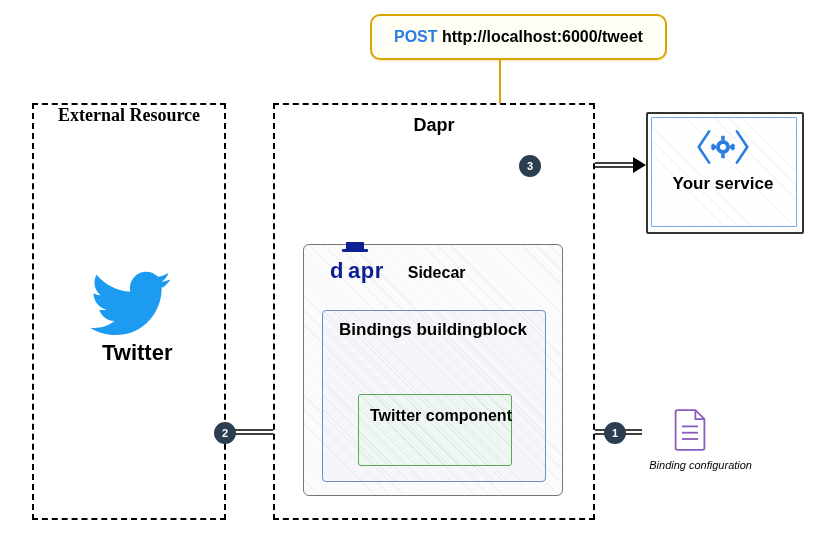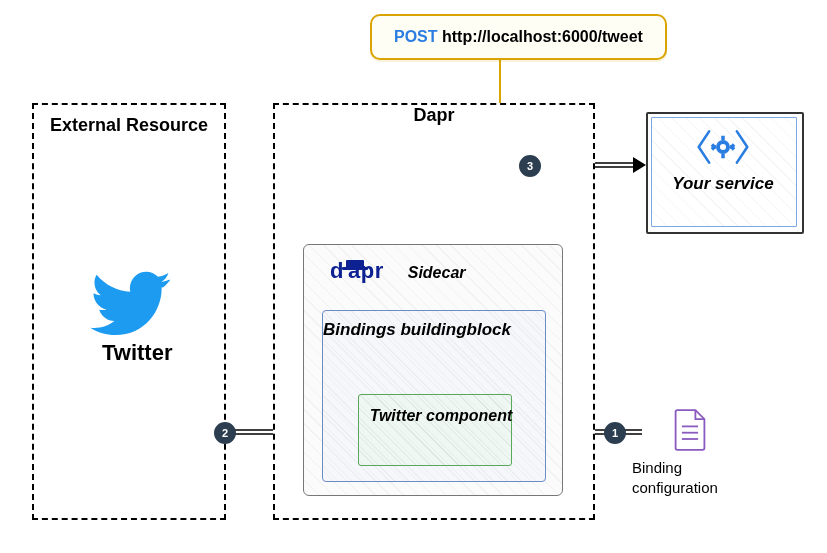"External Resource" div.title { font-family: none -> Liberation Serif, serif; margin-top: 10px -> none }
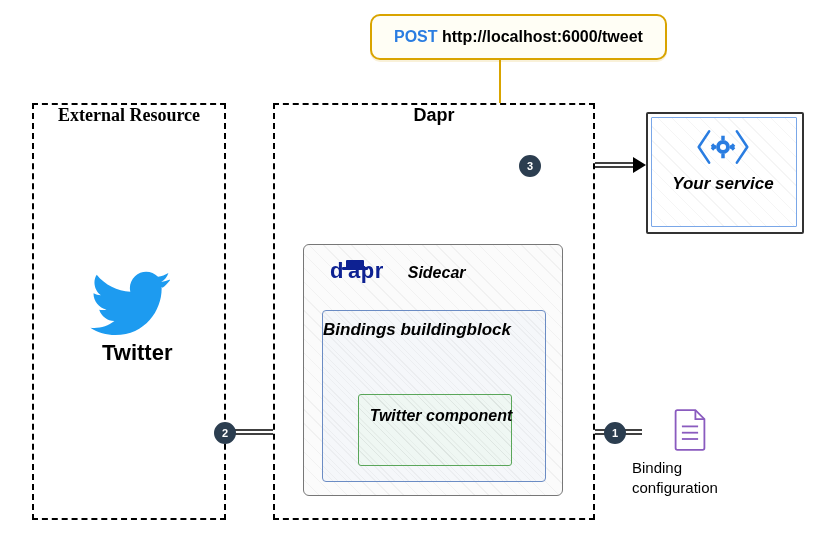"Dapr" div.title { margin-top: 0 -> 10px }
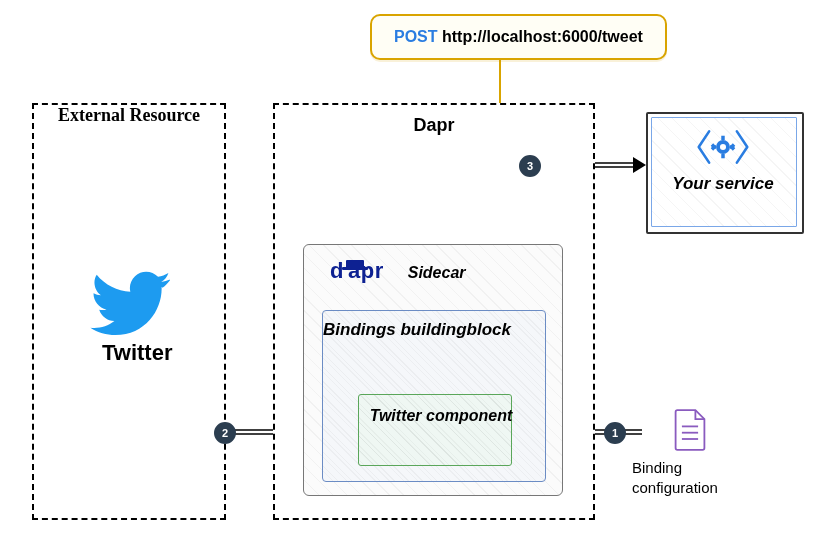"Your service" .label { font-style: italic -> none }
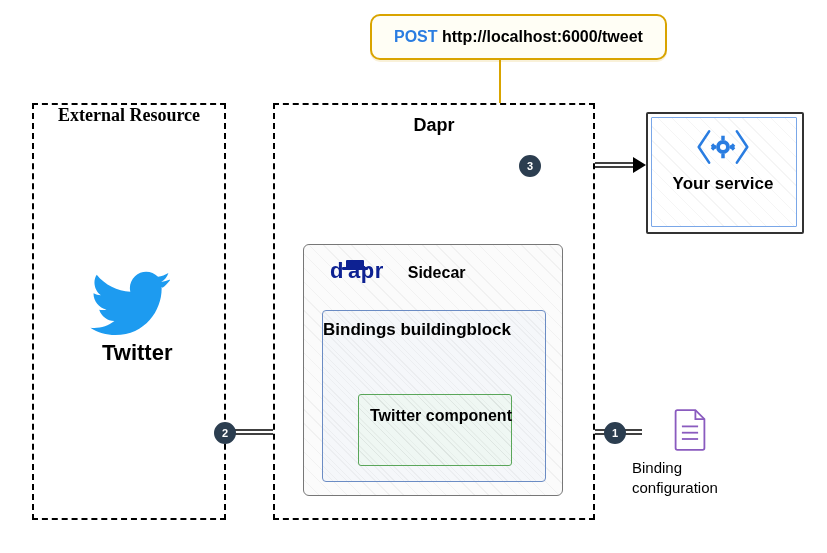"d apr" .dapr-logo { align-items: flex-end -> none }
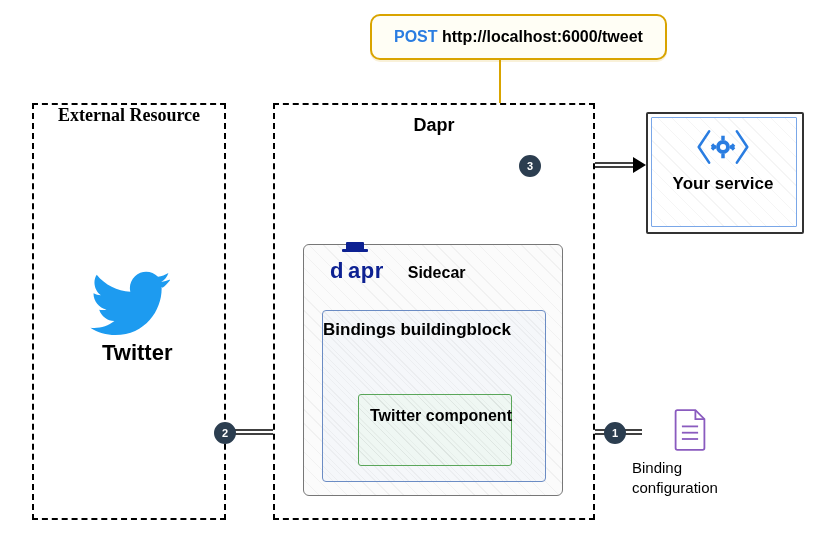"Bindings buildingblock" div.label { left: 306px -> 322px }
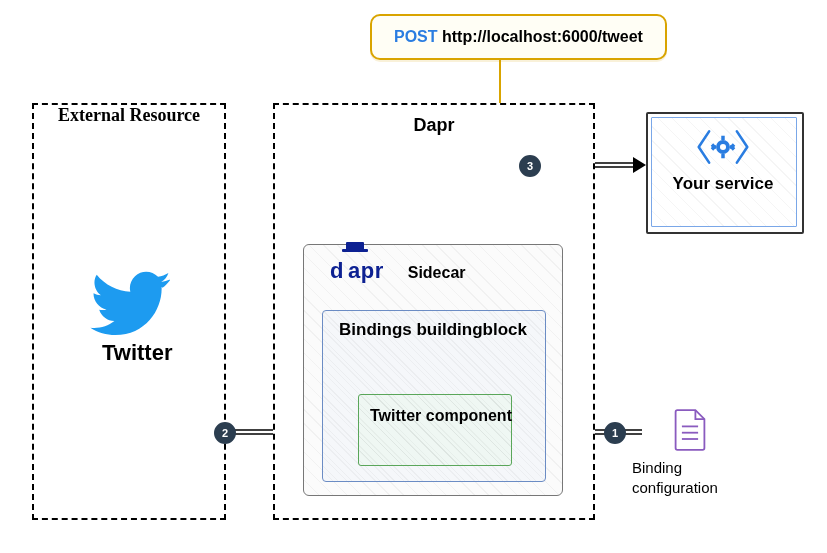"Binding configuration" .bind-conf { font-size: 15px -> 11px; font-style: none -> italic; text-align: left -> right }
